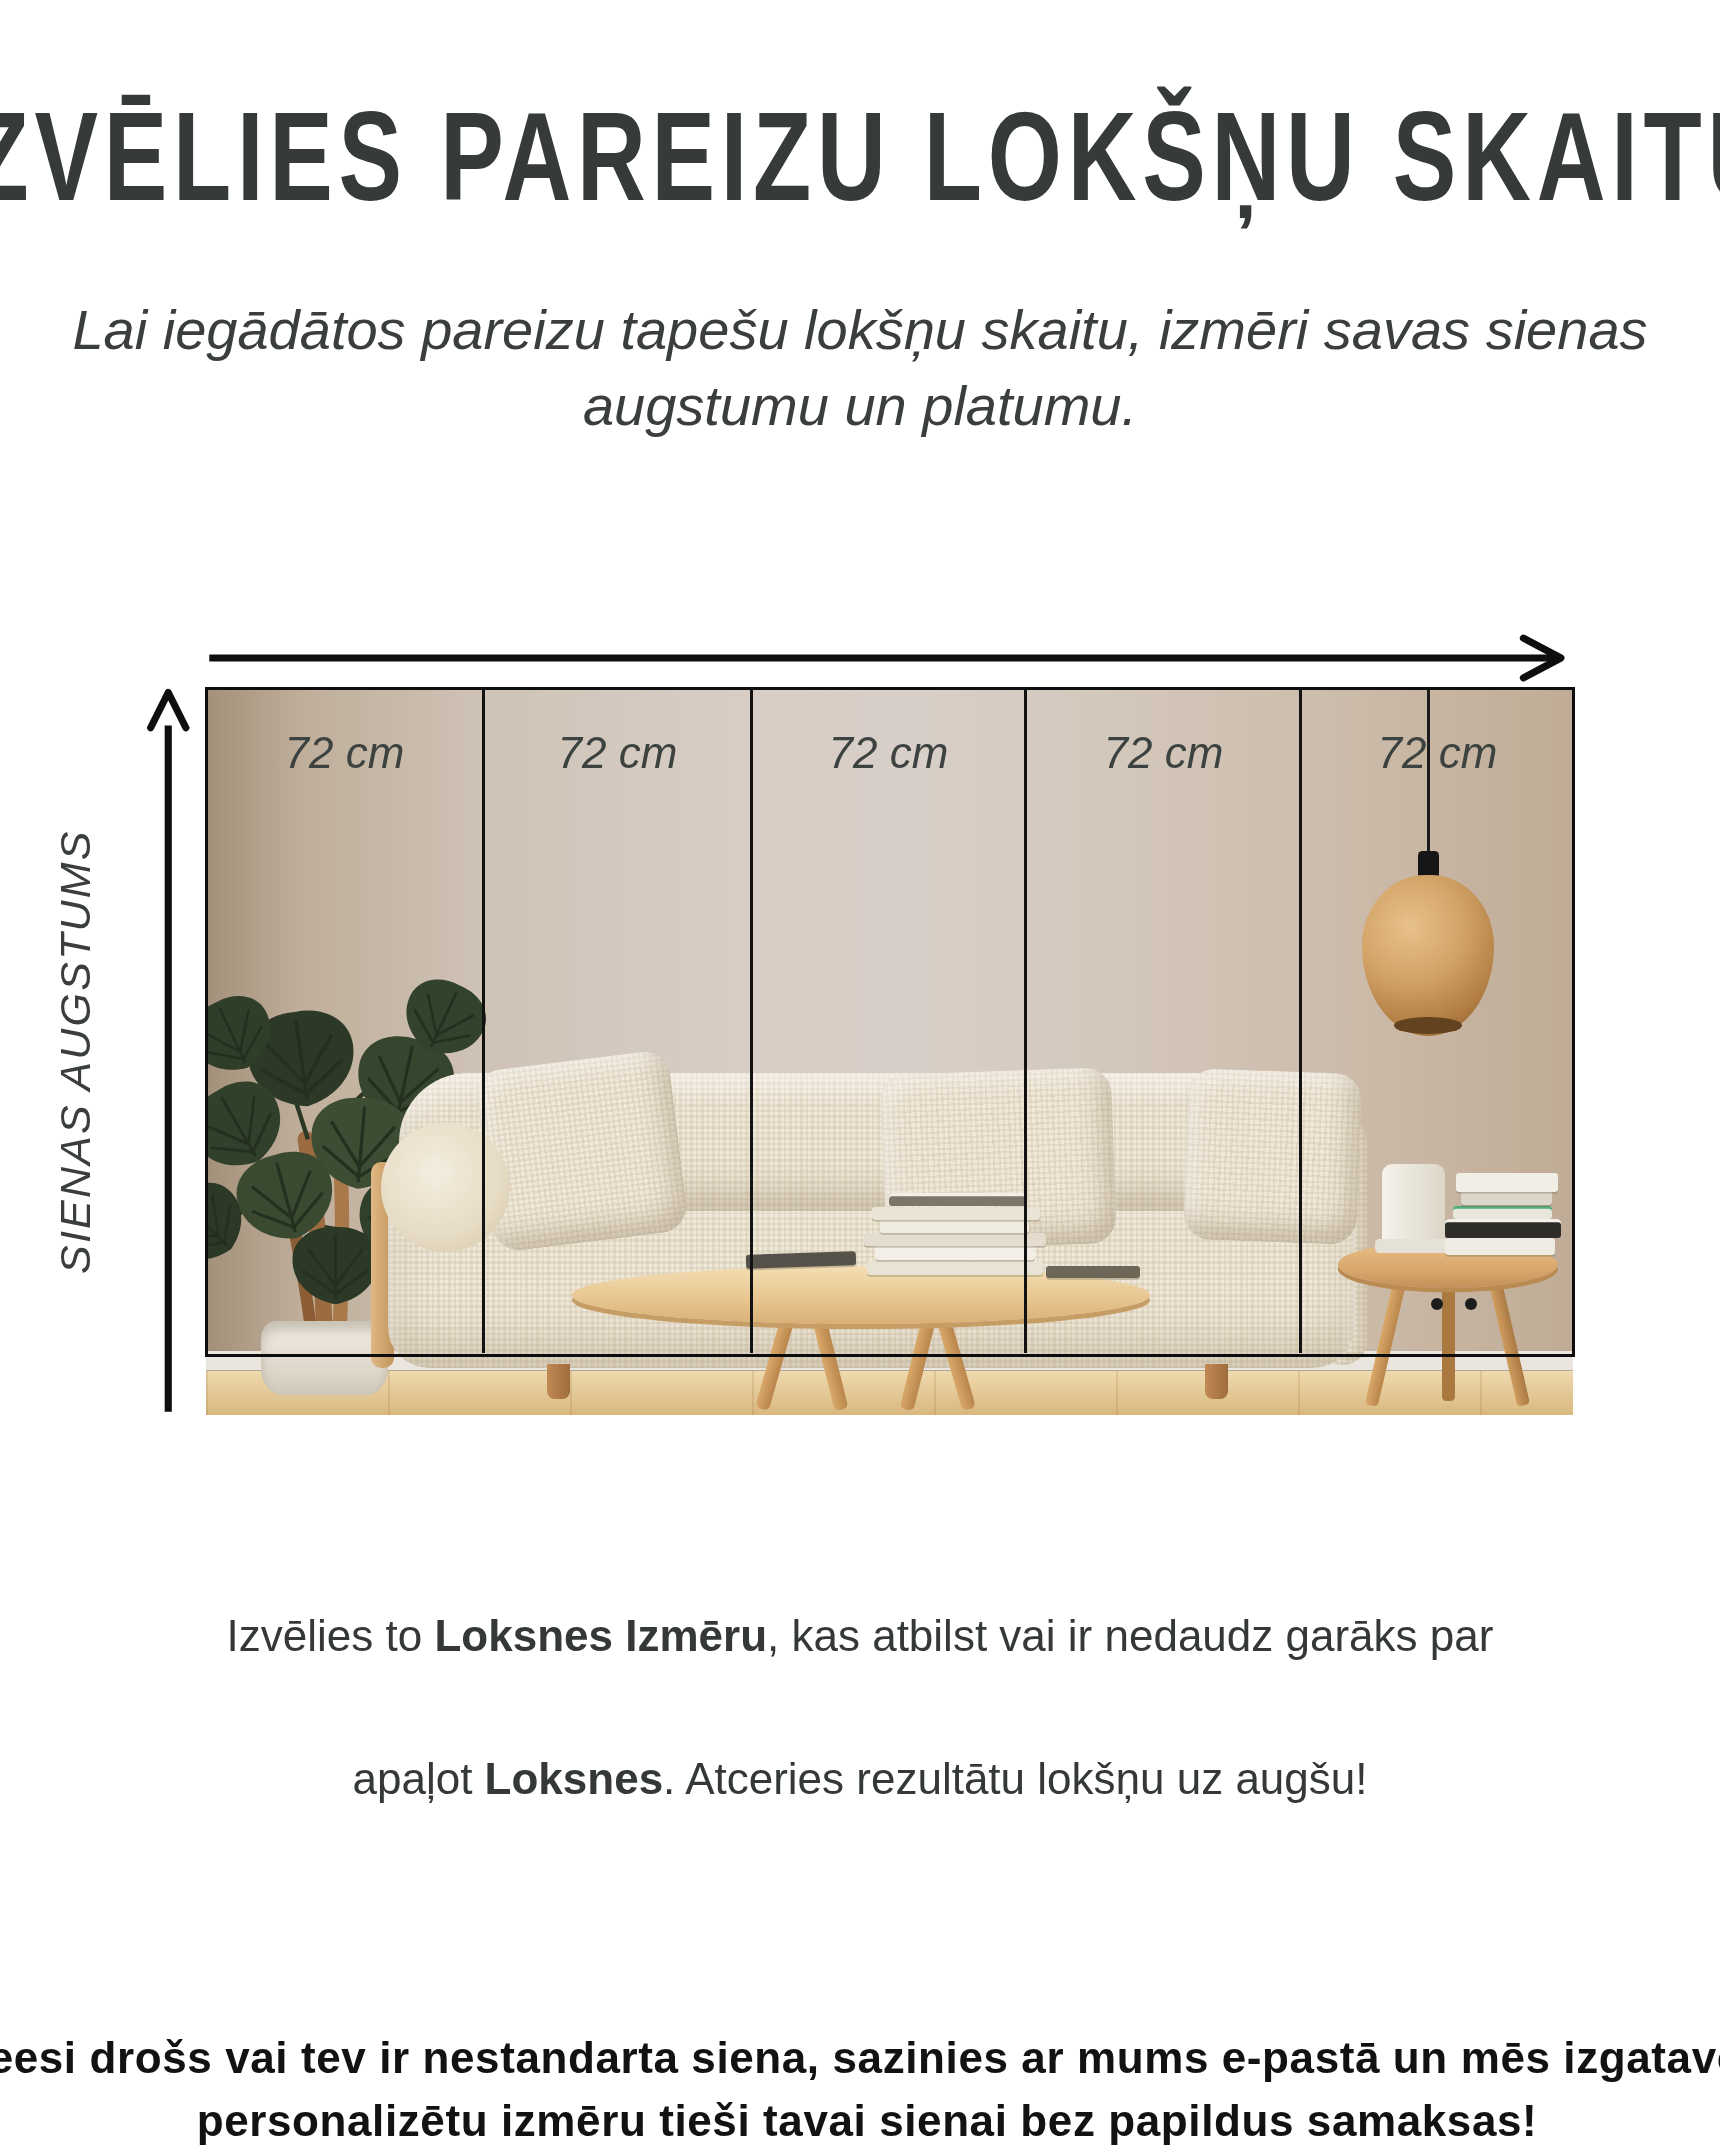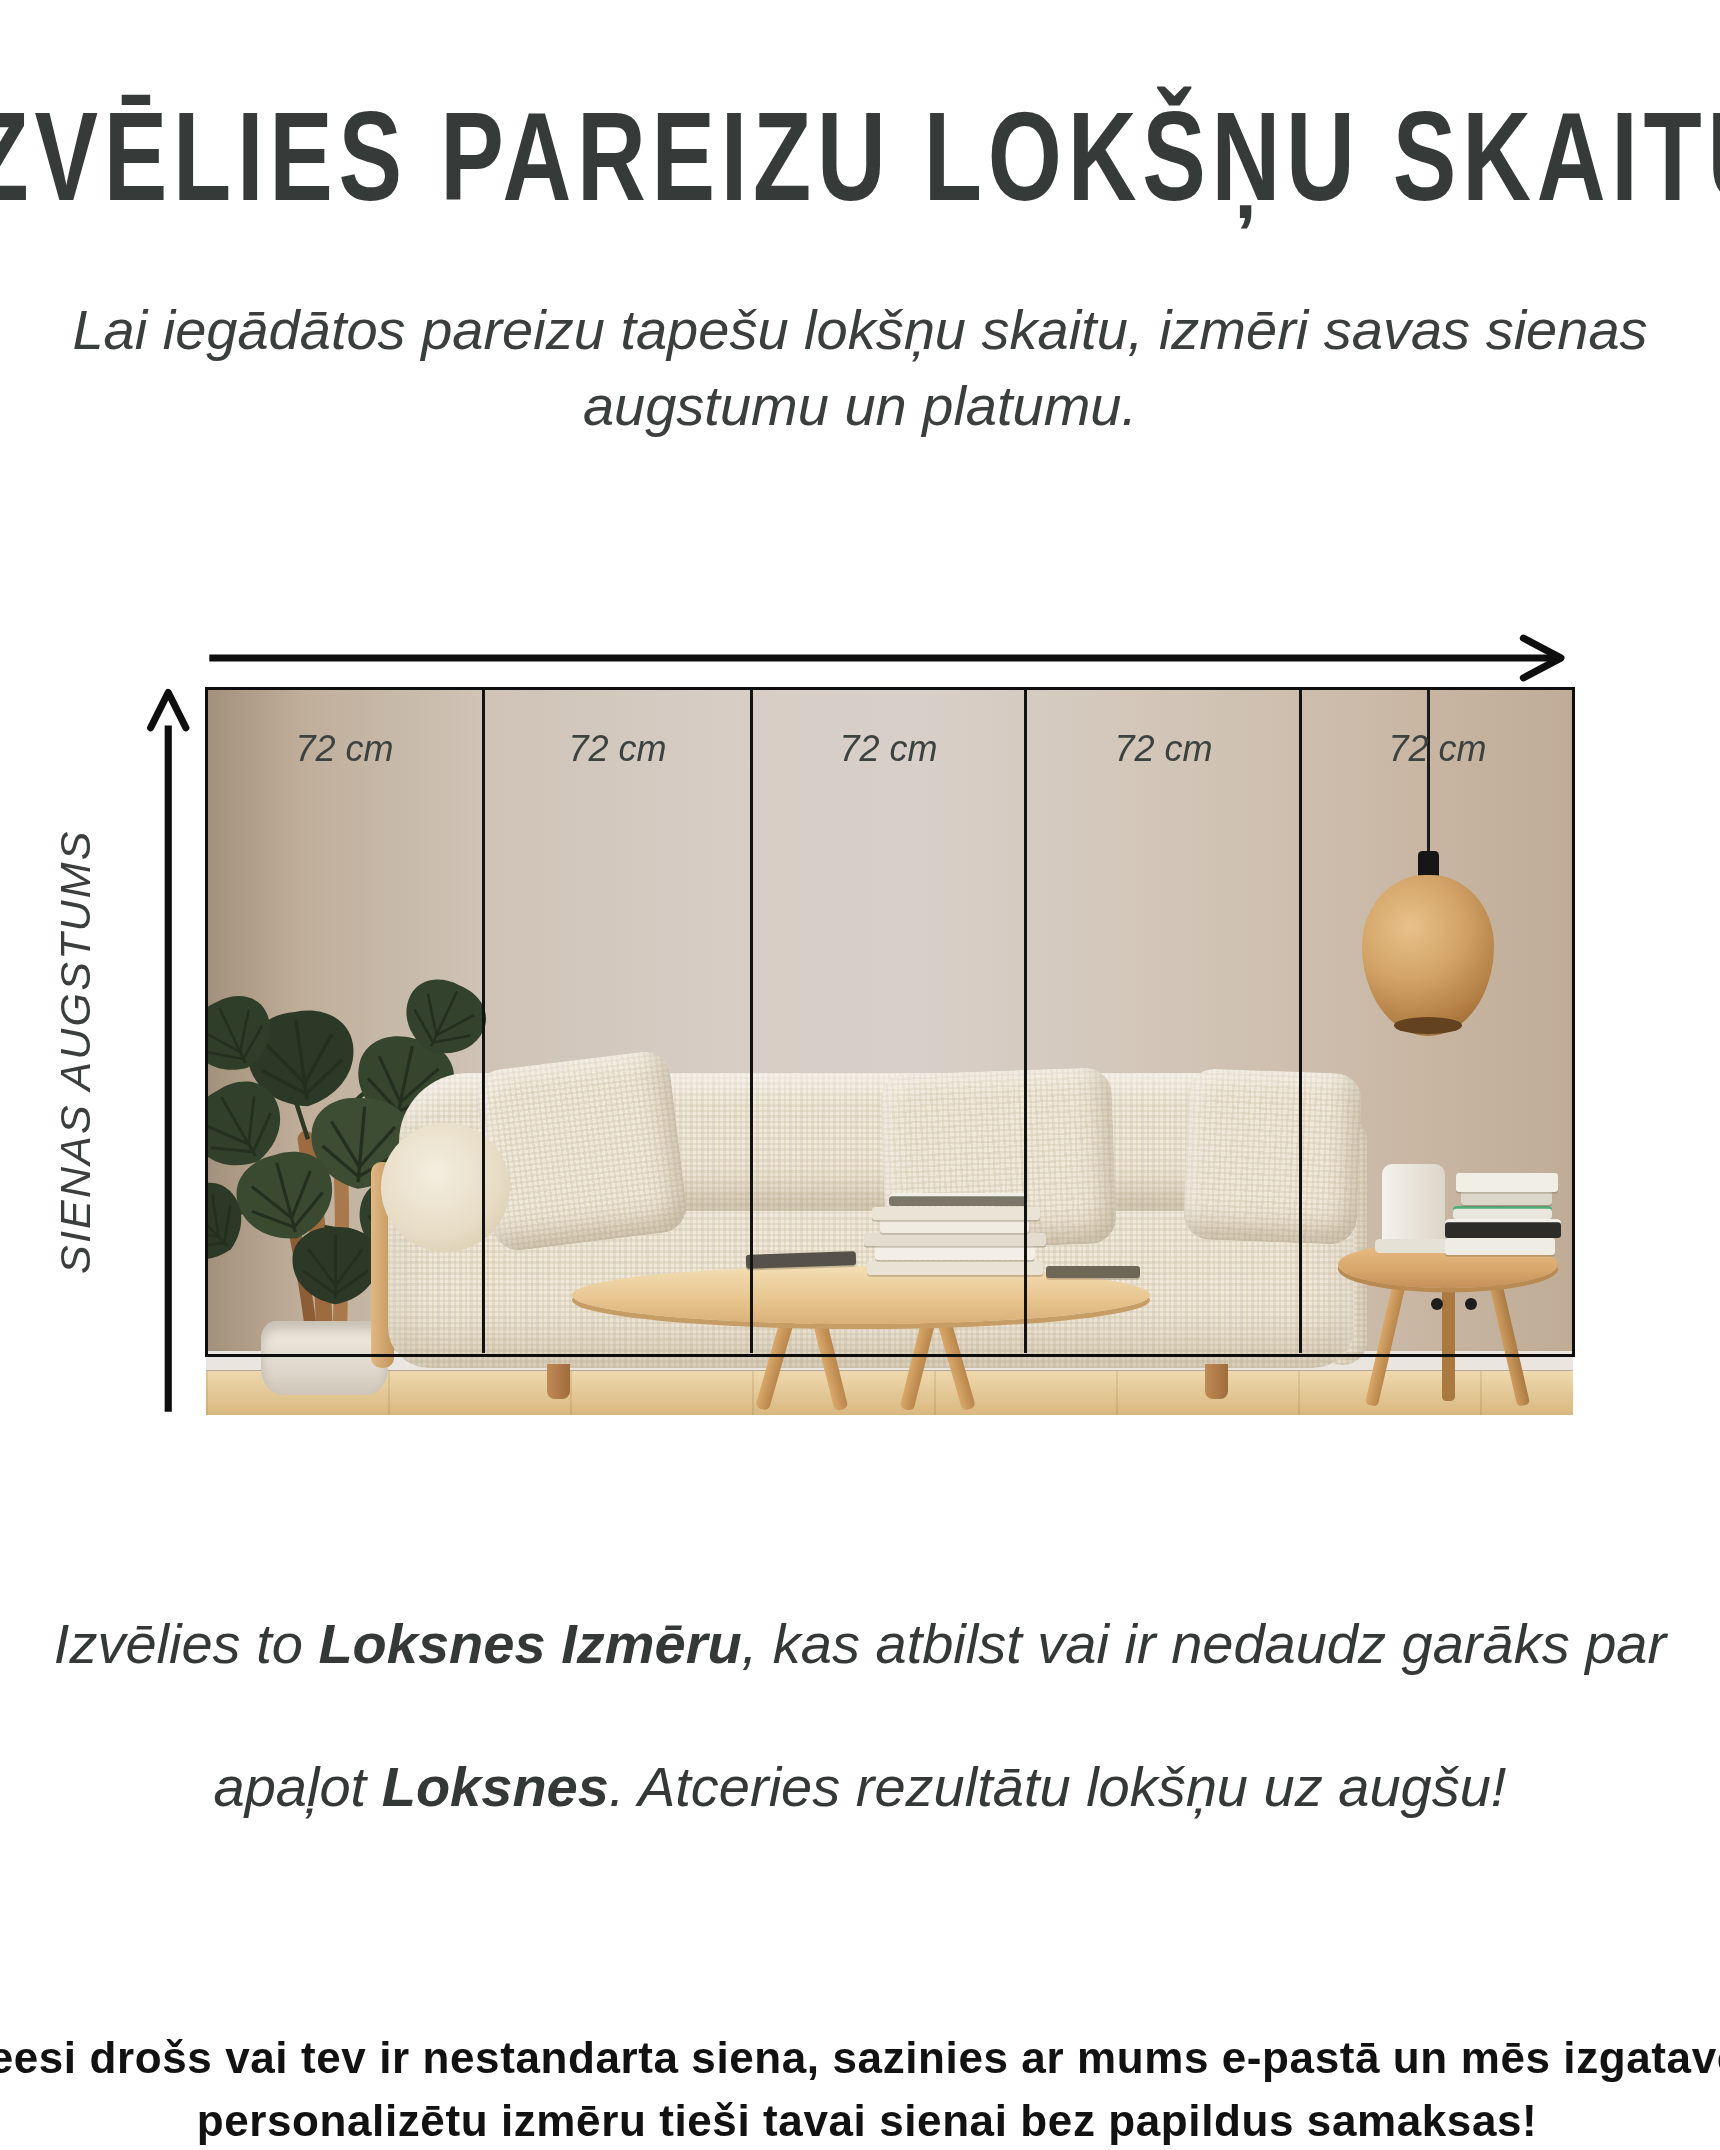"72 cm" .panel-label { font-size: 36px -> 44px }
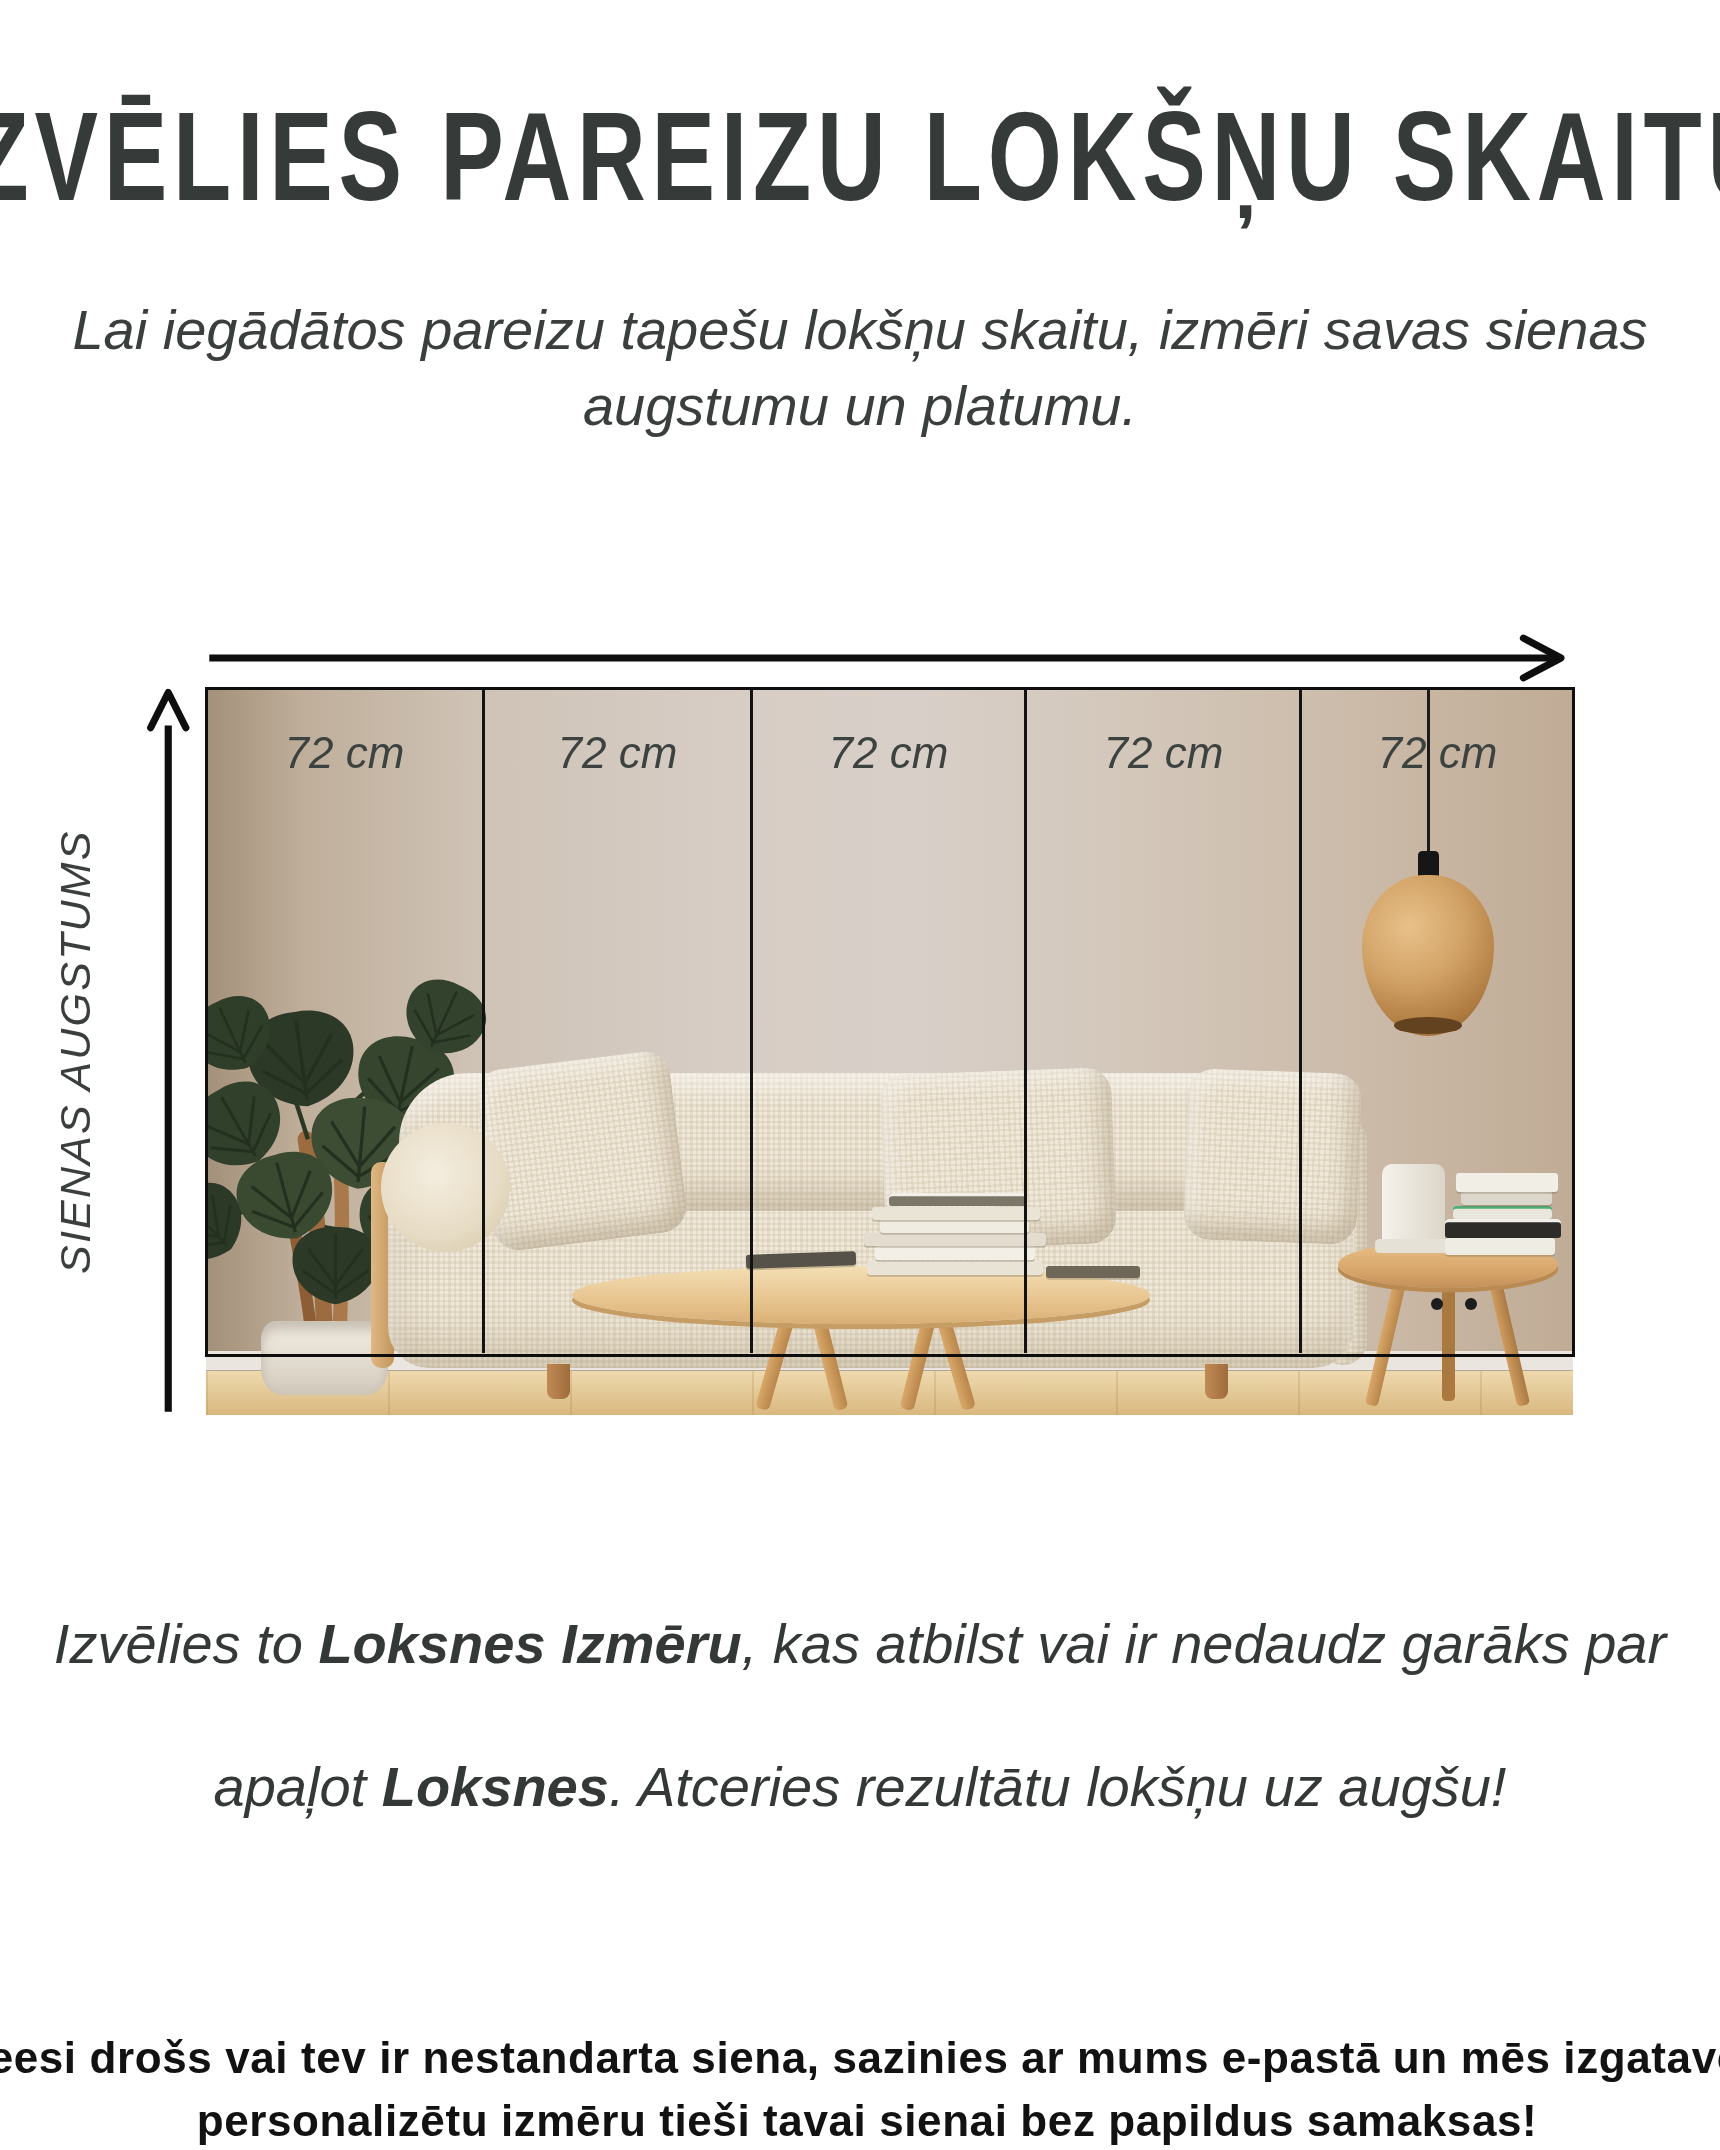"Izvēlies to Loksnes Izmēru, kas" .instr { font-size: 56px -> 44px; font-style: italic -> none }
